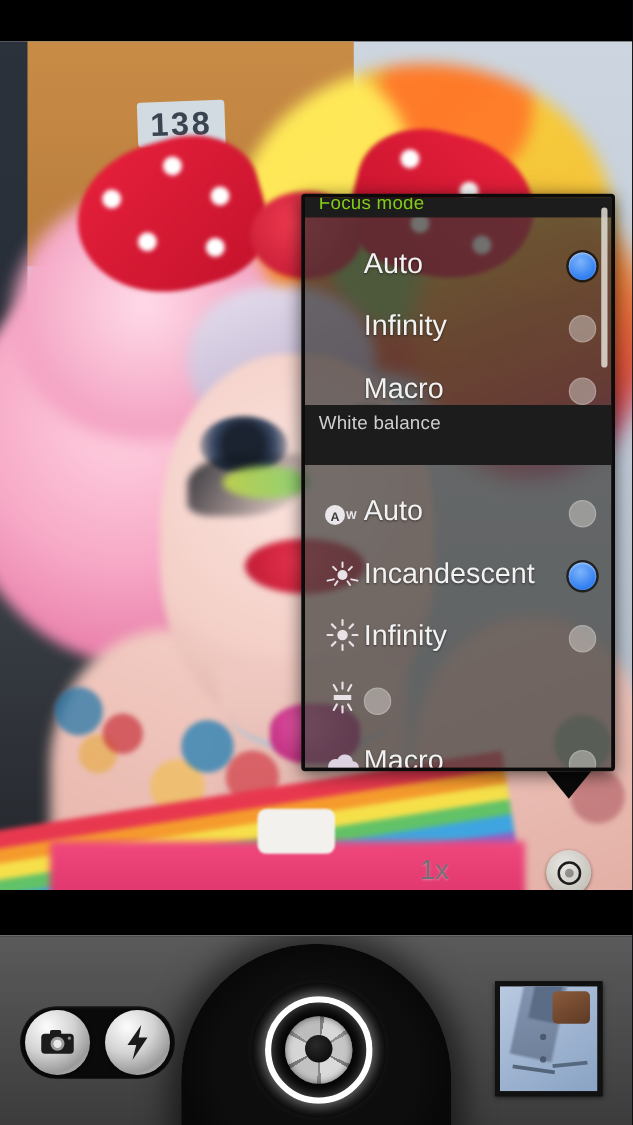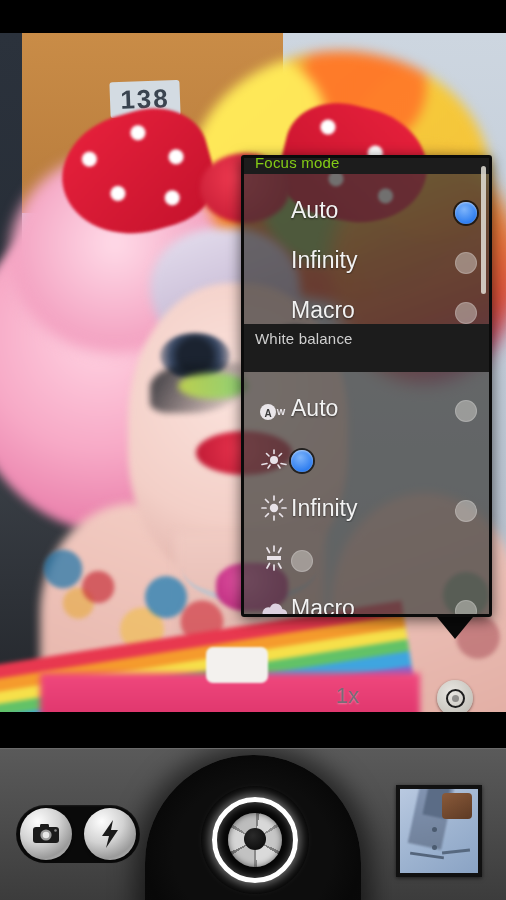"Incandescent" span.opt-label { html: none -> <span>Incandescent</span> }
